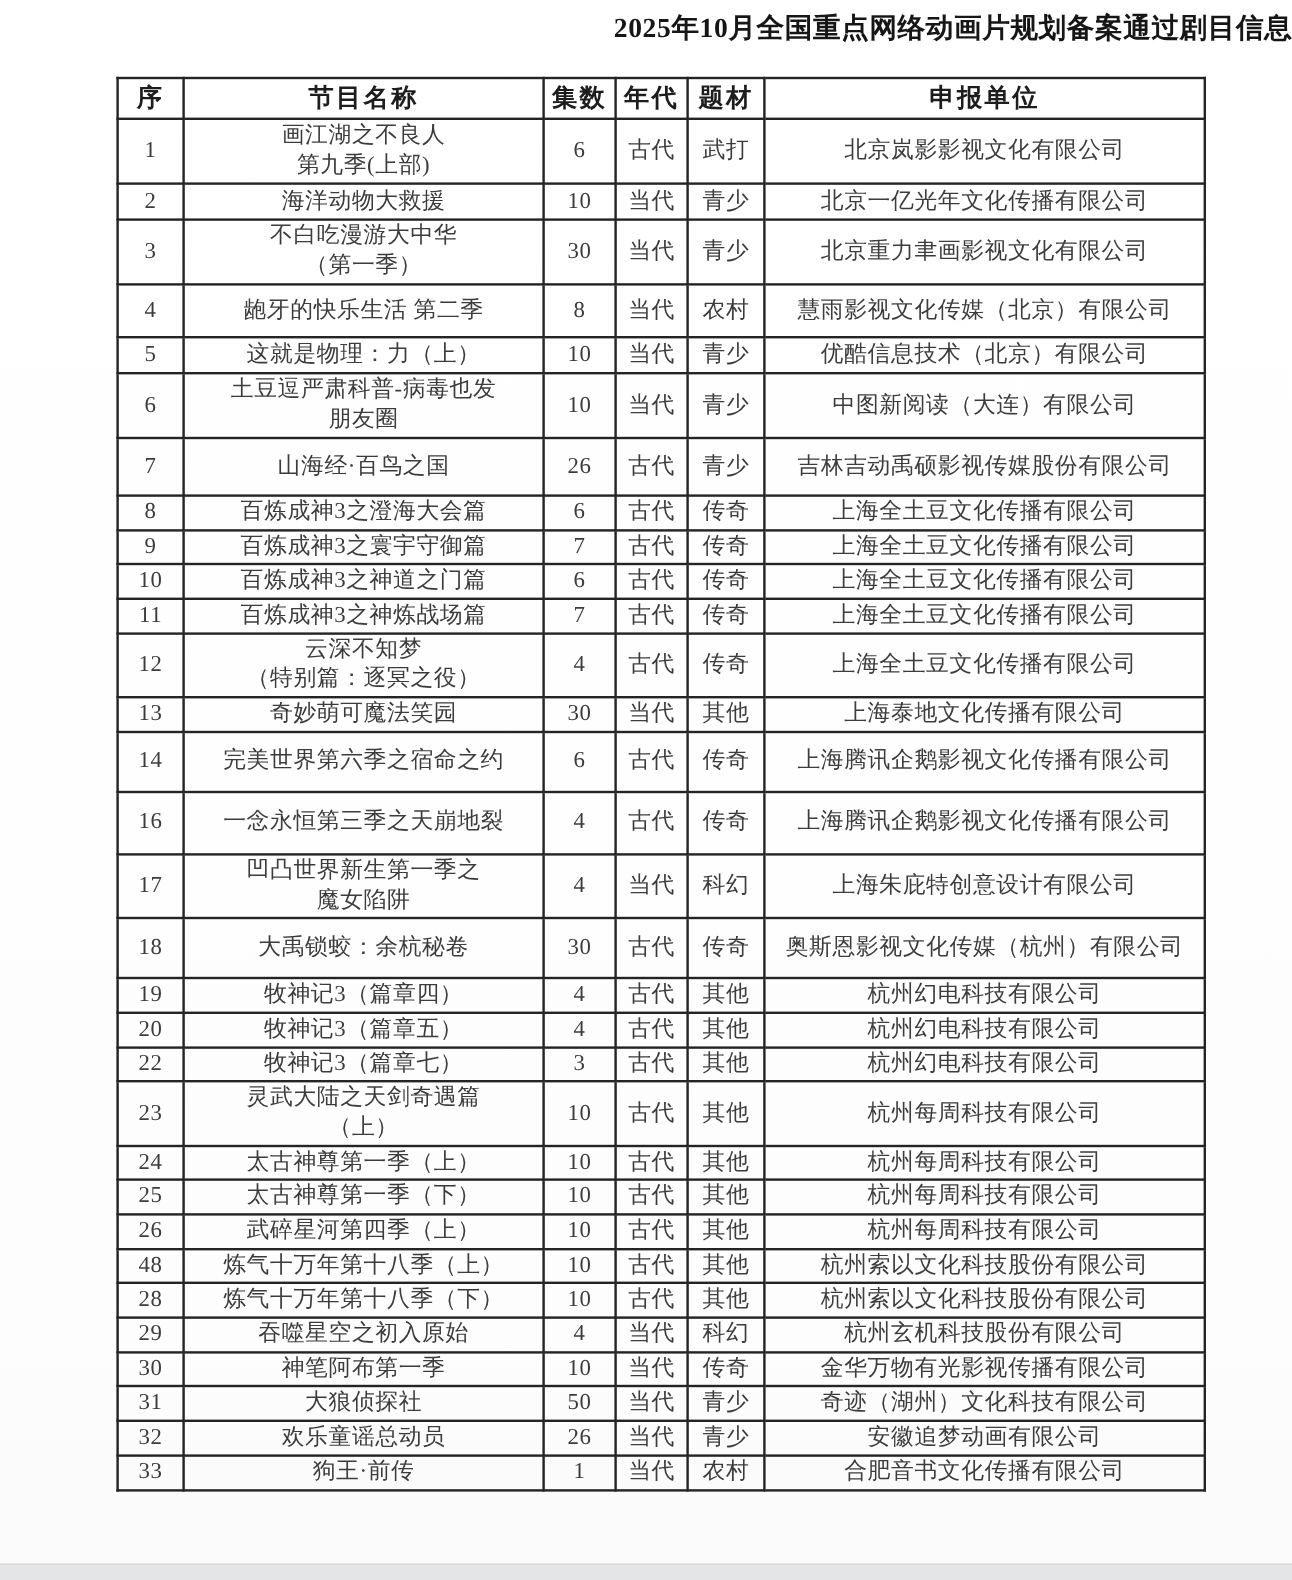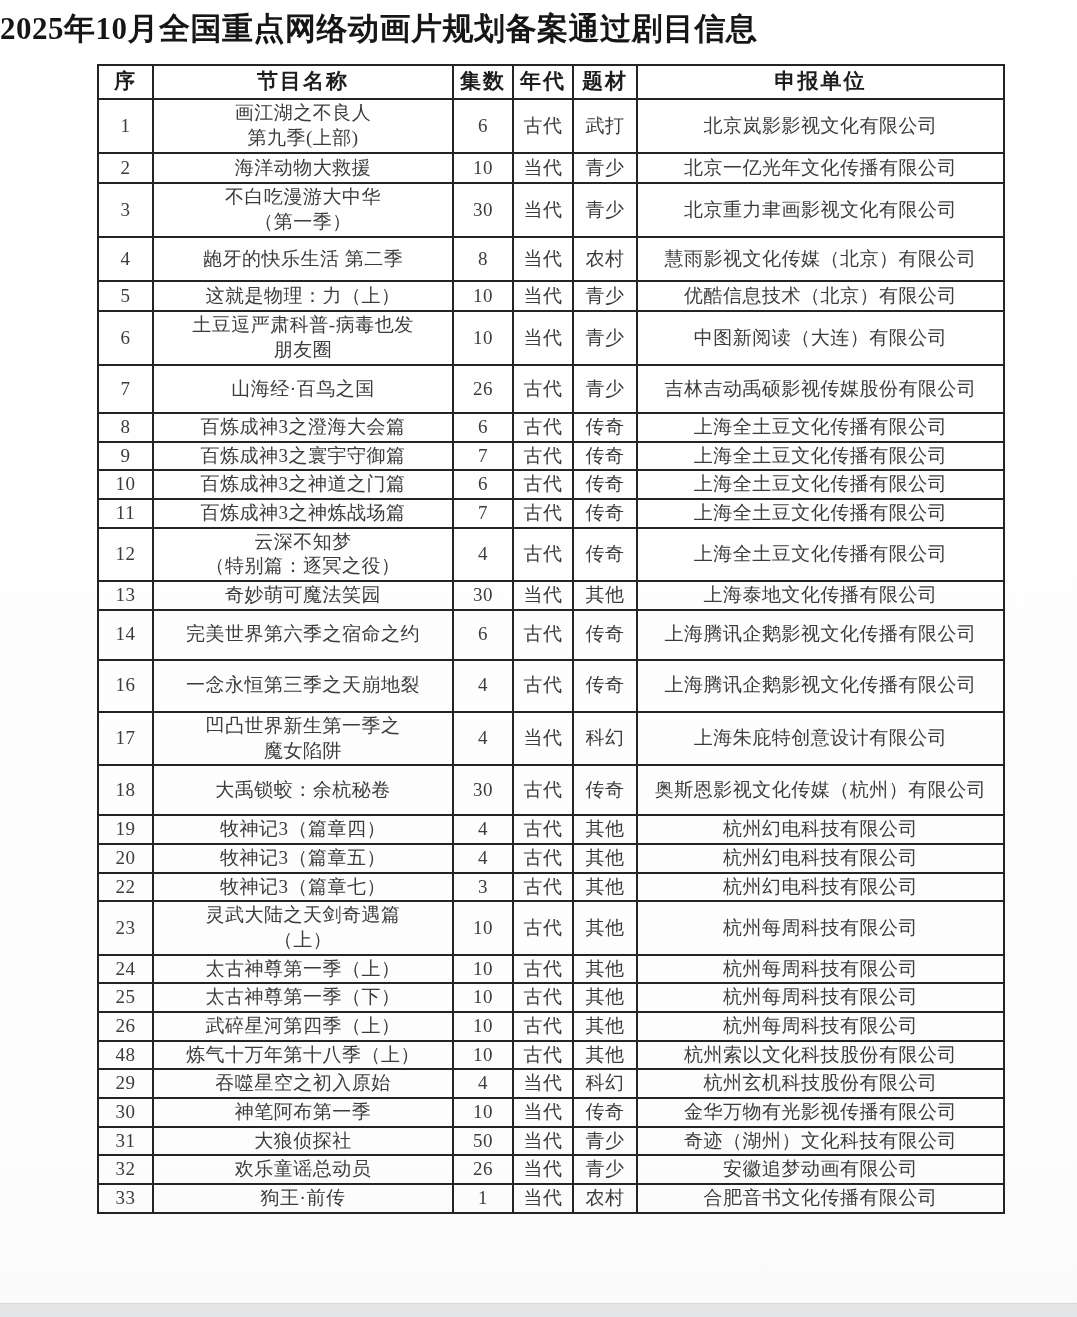"2025年10月全国重点网络动画片规划备案通过剧目信息" .doc-title { font-size: 31px -> 23px; text-align: left -> right }
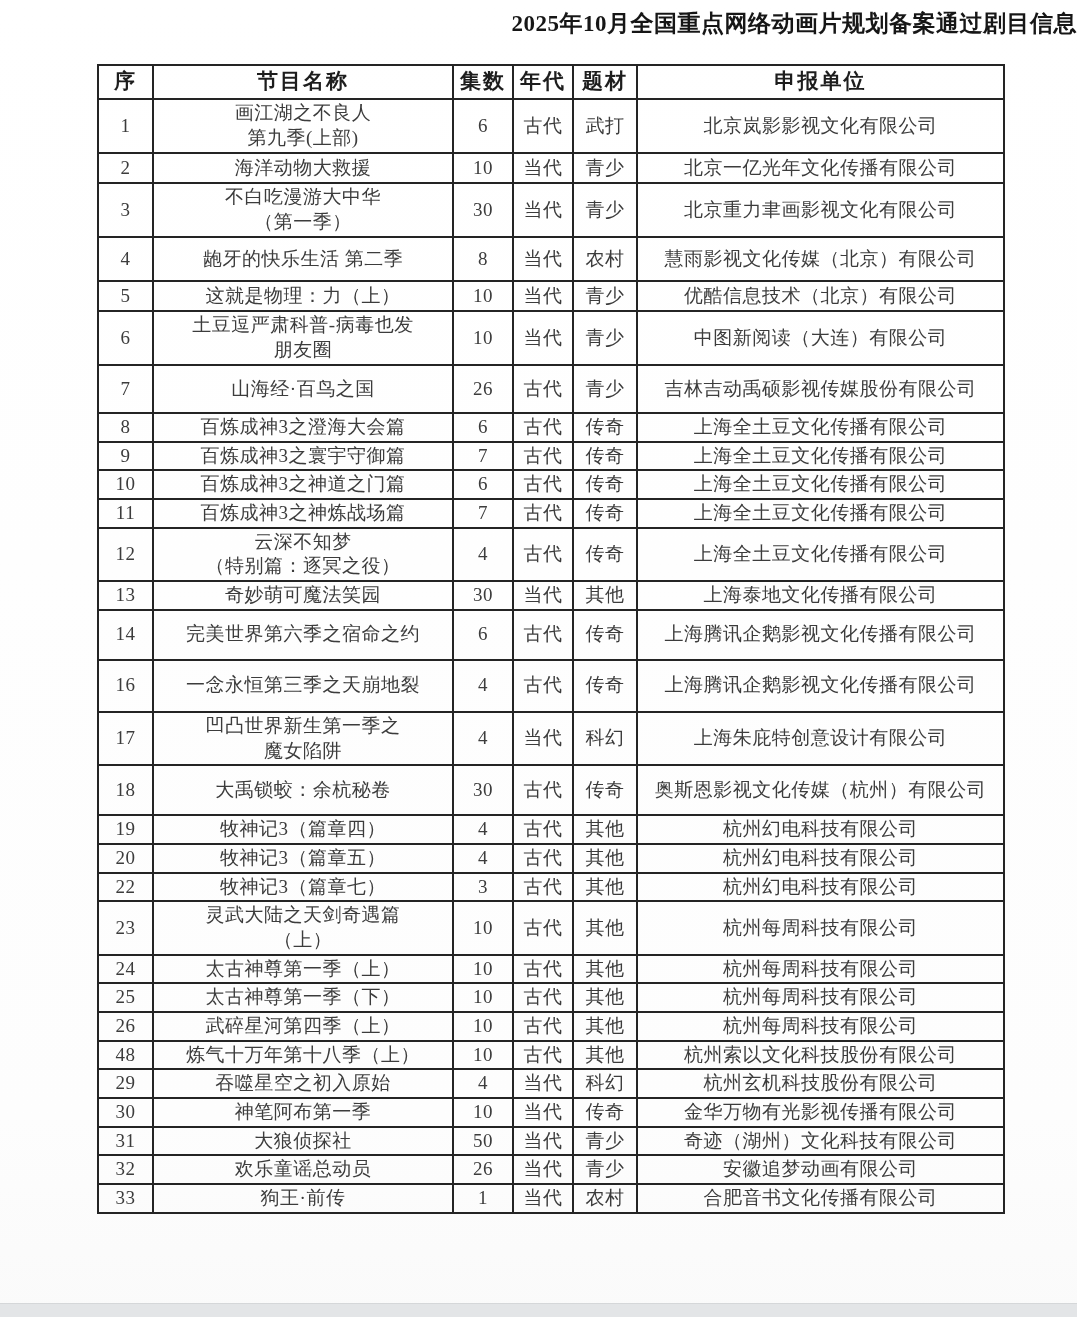"28" tr { html: none -> <tr> <td>28</td> <td>炼气十万年第十八季（下）</td> <td>10</td> <td>古代</td> <td>其他</td> <td>杭州索以文化科技股份有限公司</td> </tr> }
